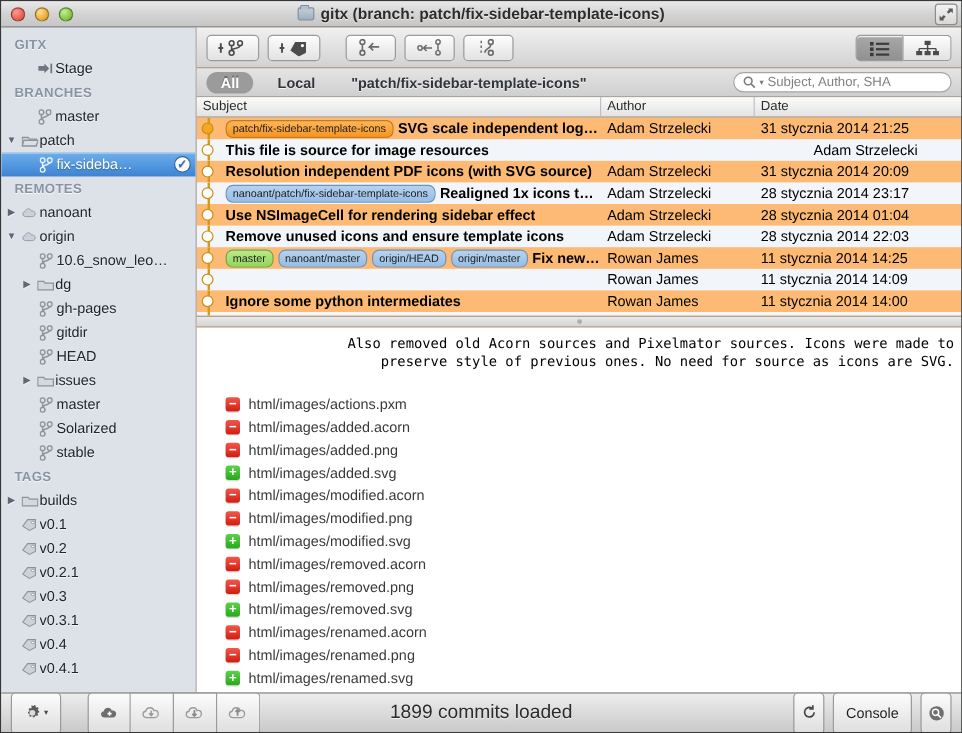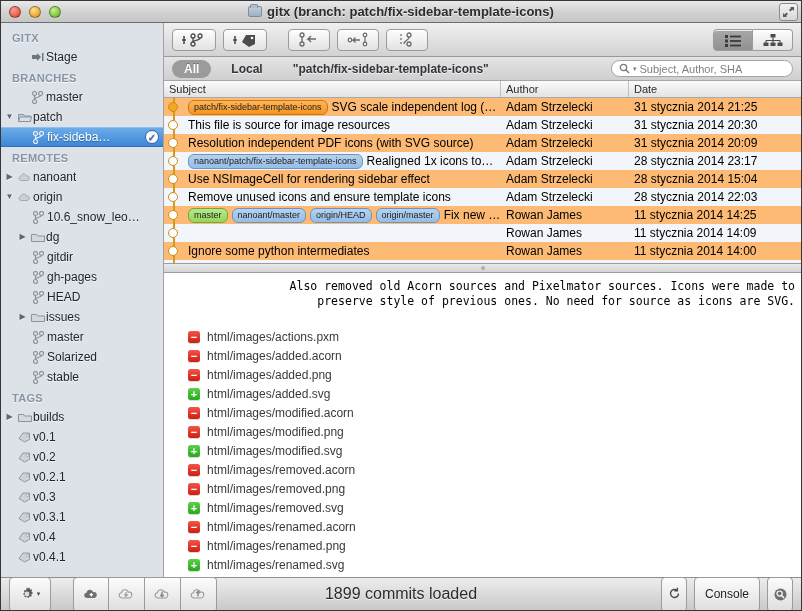"SVG scale independent log (…" .ctext { font-weight: none -> bold }
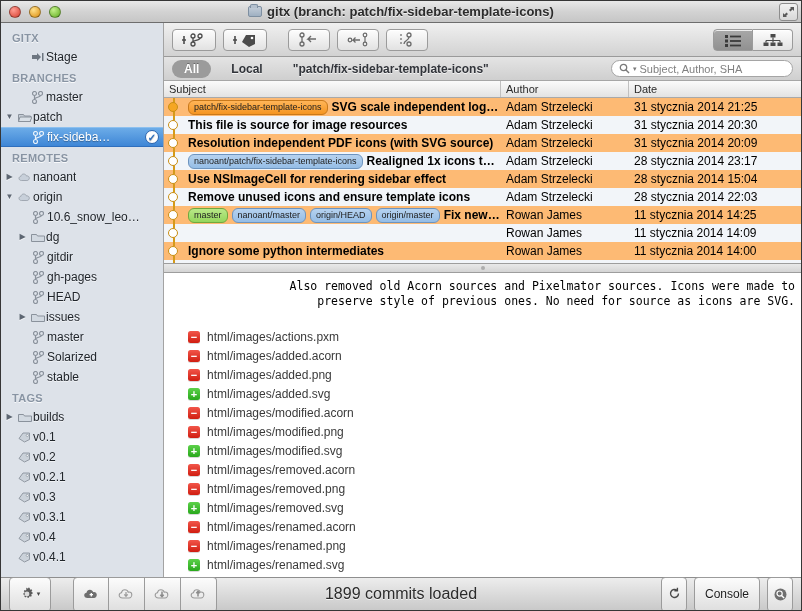"31 stycznia 2014 20:30" div.c-date { html: <div>31 stycznia 2014 20:30</div> -> none }
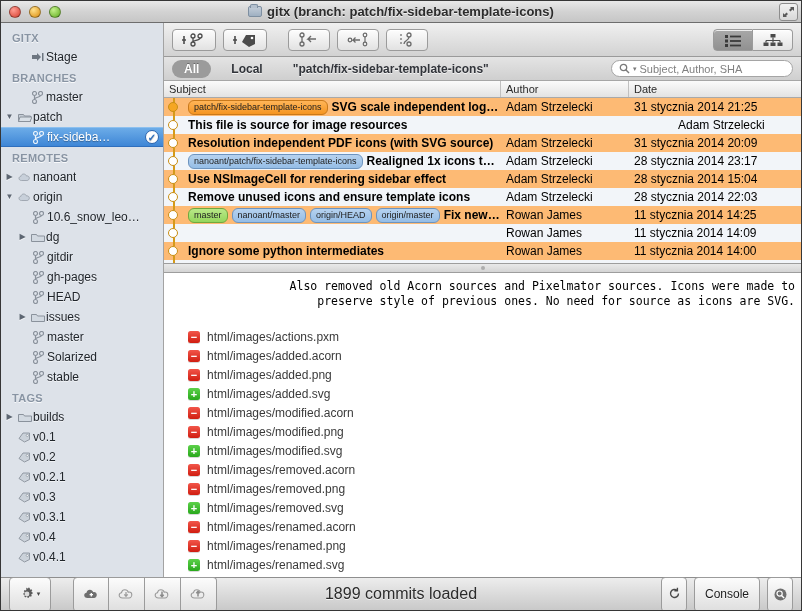"28 stycznia 2014 15:04" div.c-date { text: 15:04 -> 01:04 }
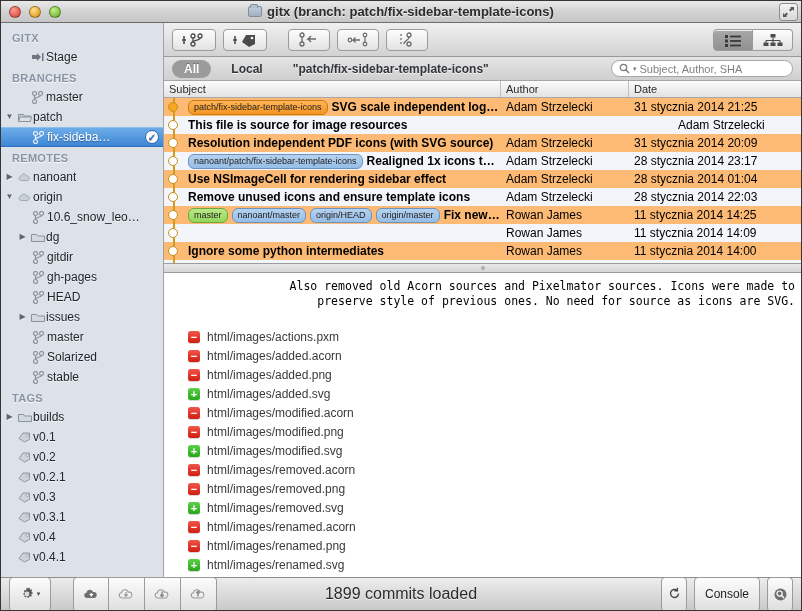"gitdir" div.sb-row { order: before "gh-pages" -> after "gh-pages" }
